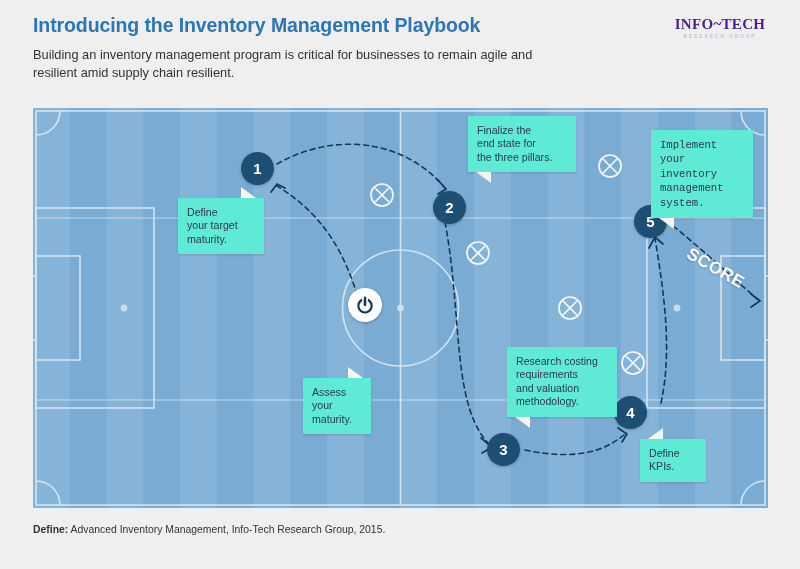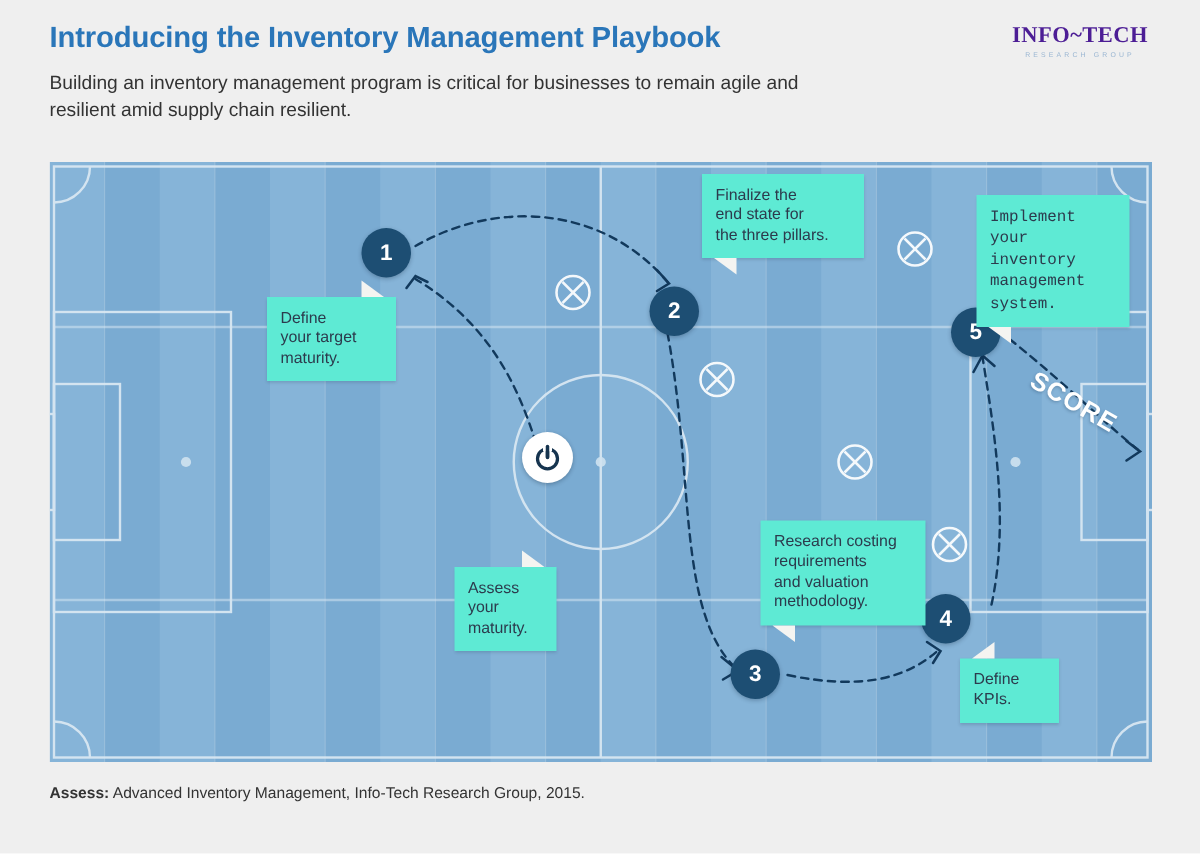"Assess:" b { text: Assess -> Define }
